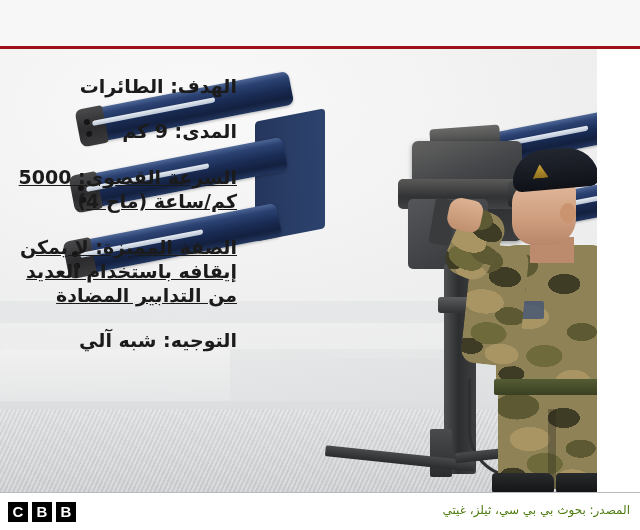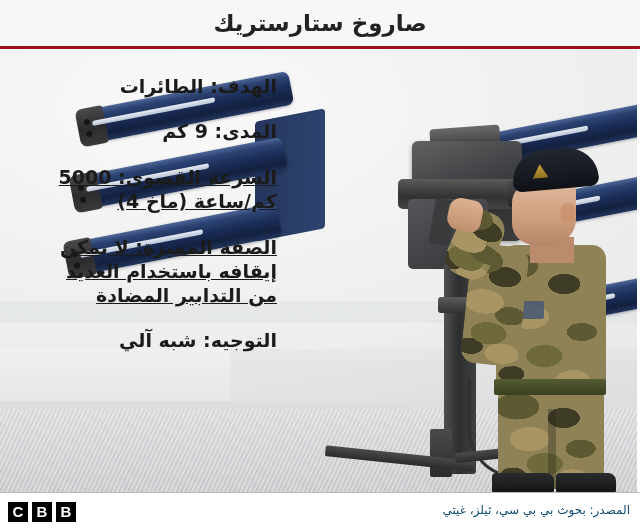"صاروخ ستارستريك" div.header-title { html: <div>صاروخ ستارستريك</div> -> none }
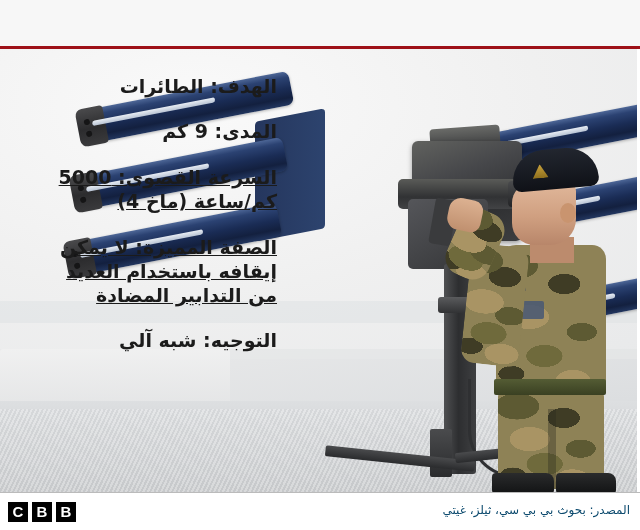"الهدف: الطائرات" .stage { padding-left: 40px -> none }
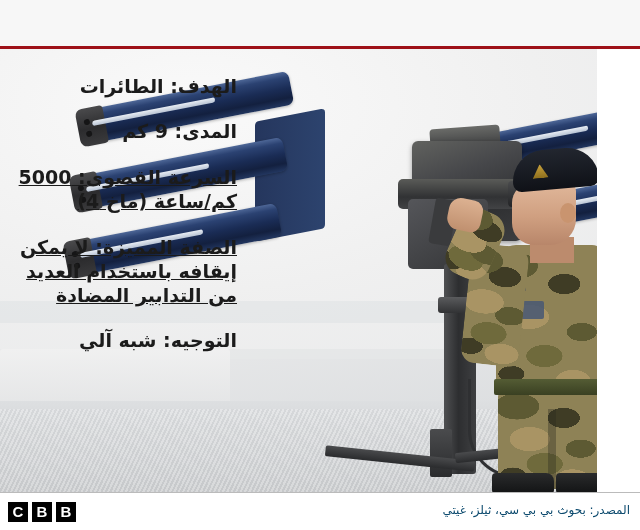"المصدر: بحوث بي بي سي،" .source { color: #0c4a6e -> #4d7c0f }
